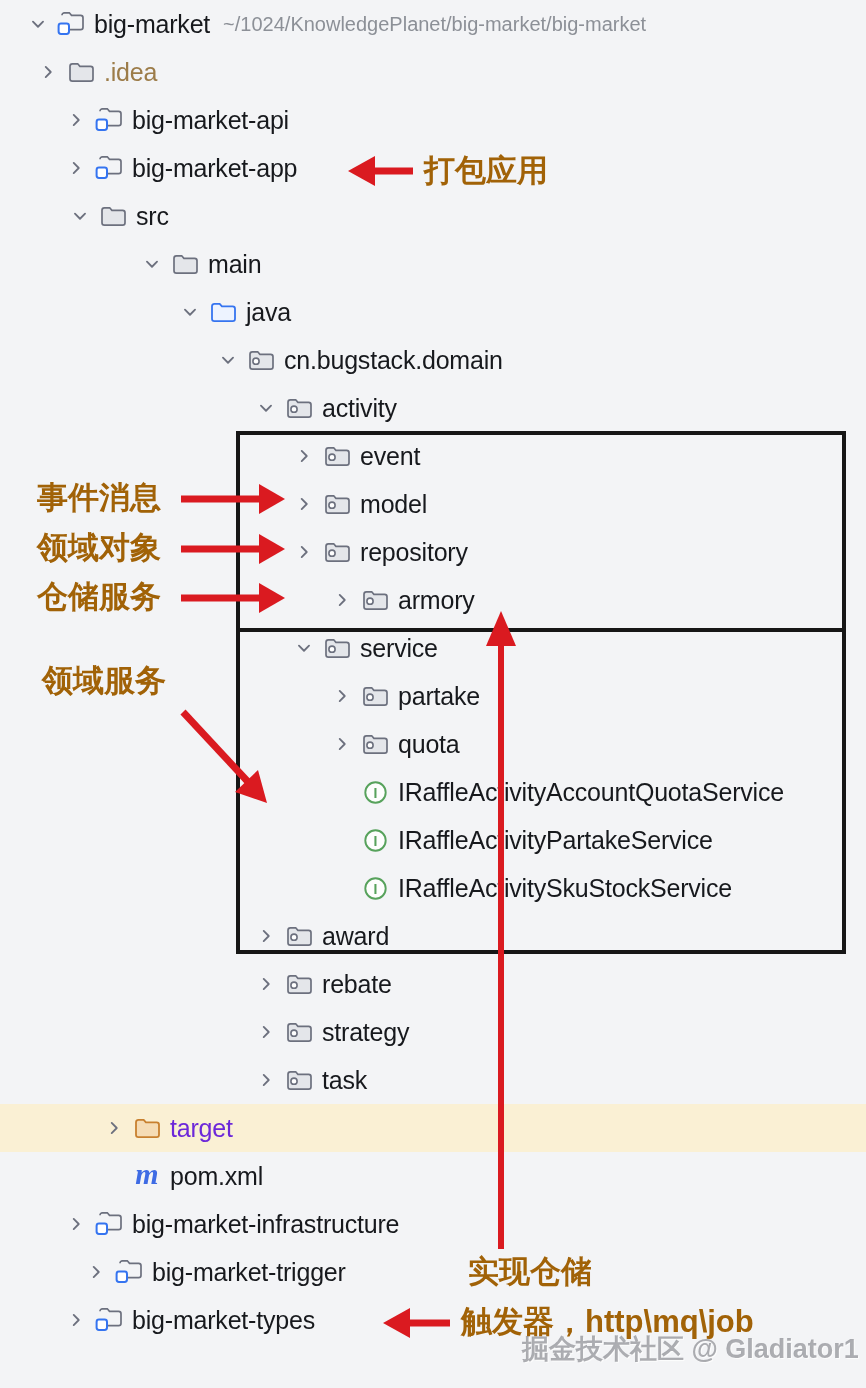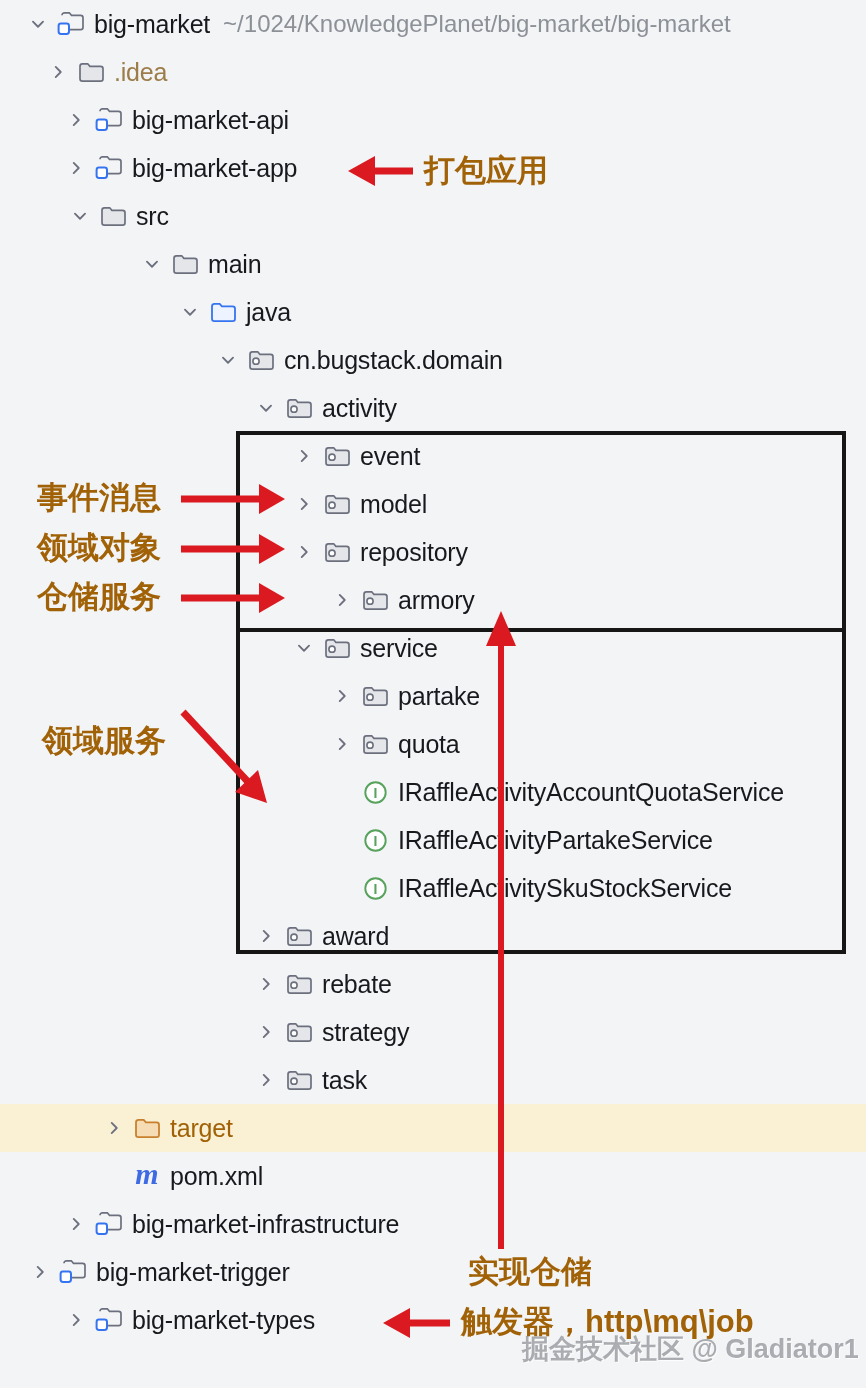"~/1024/KnowledgePlanet/big-market/big-ma" .row .path { font-size: 24px -> 20px }
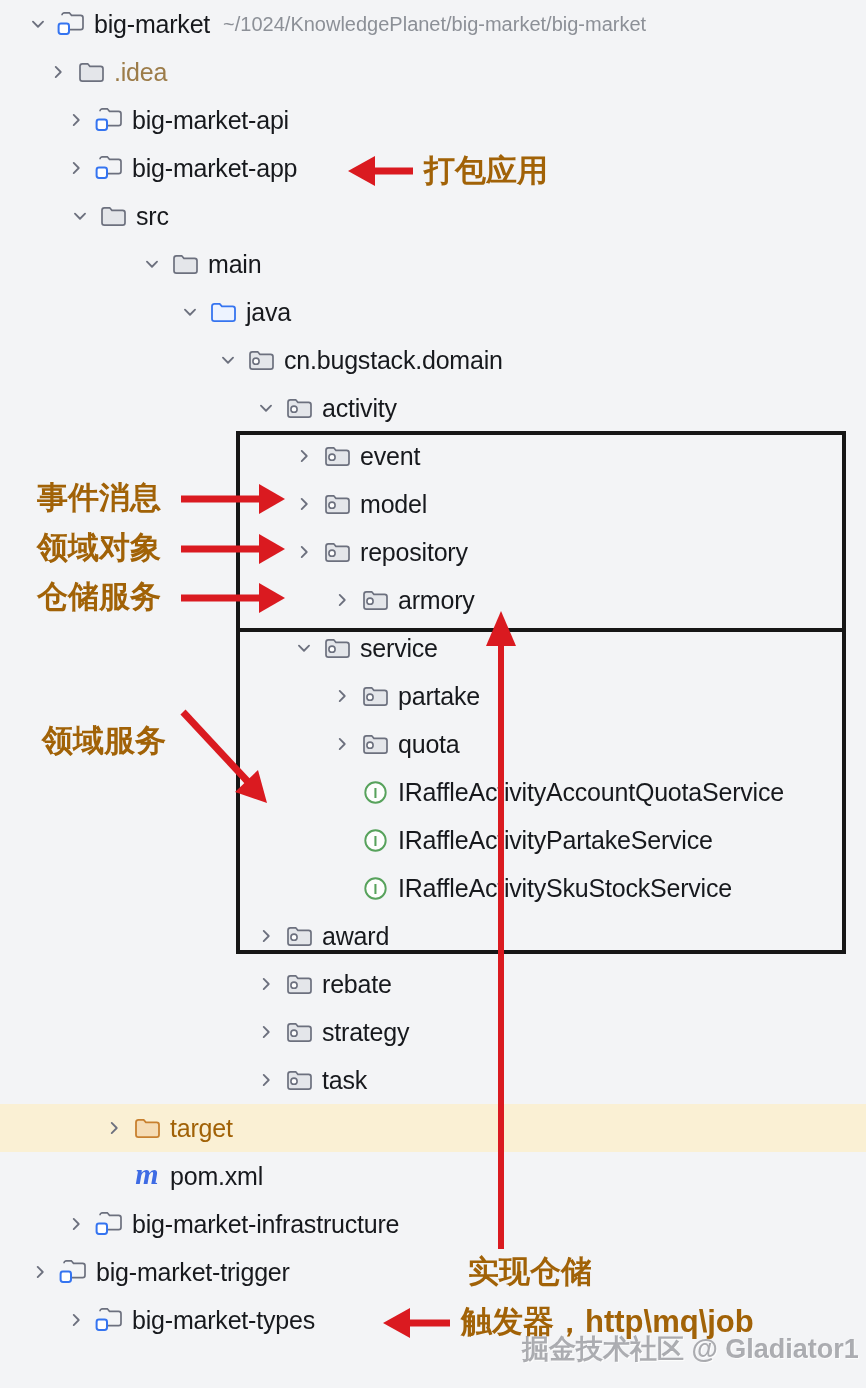".idea" div.row { padding-left: 46px -> 36px }
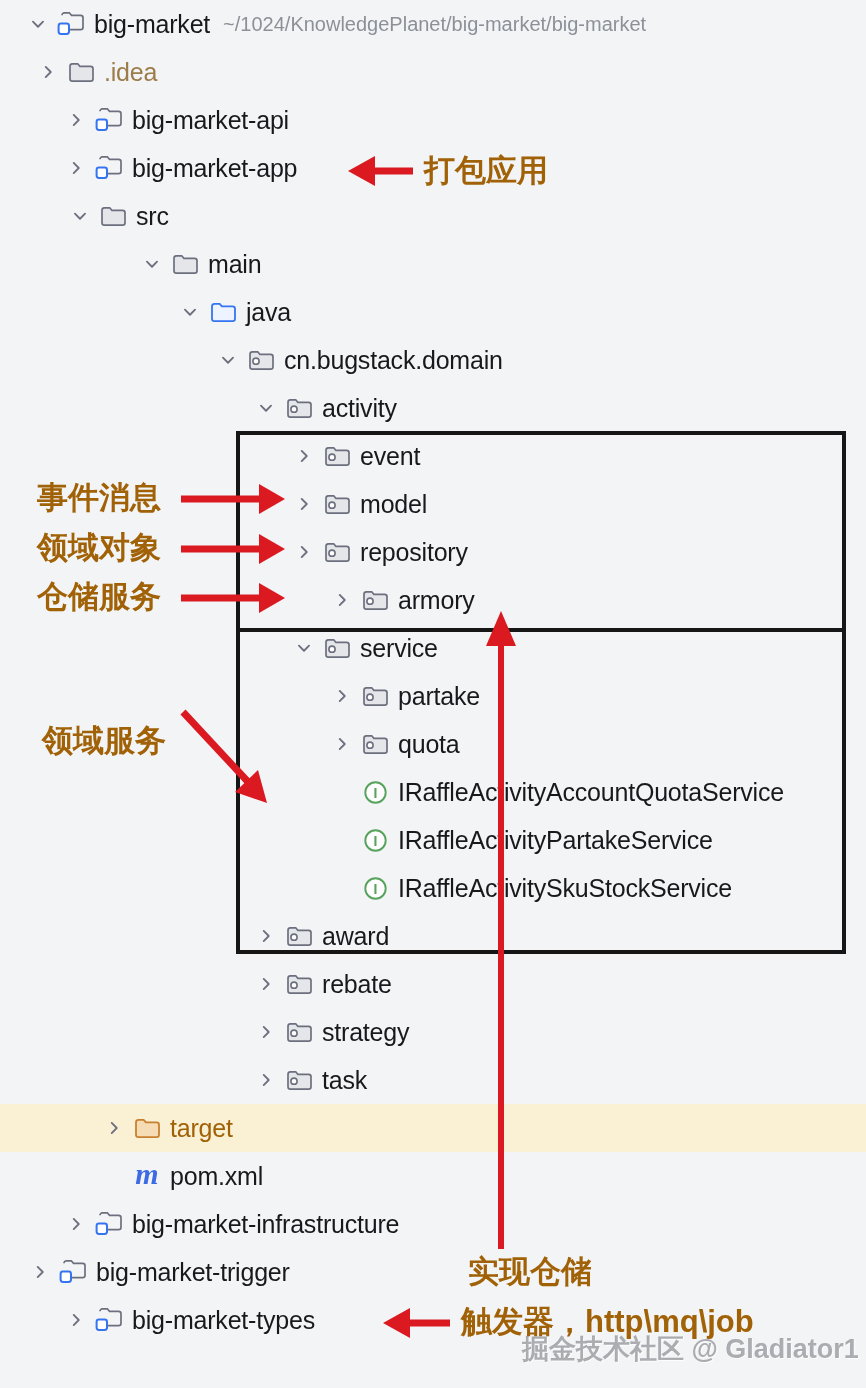"领域服务" div.ann { top: 722px -> 662px }
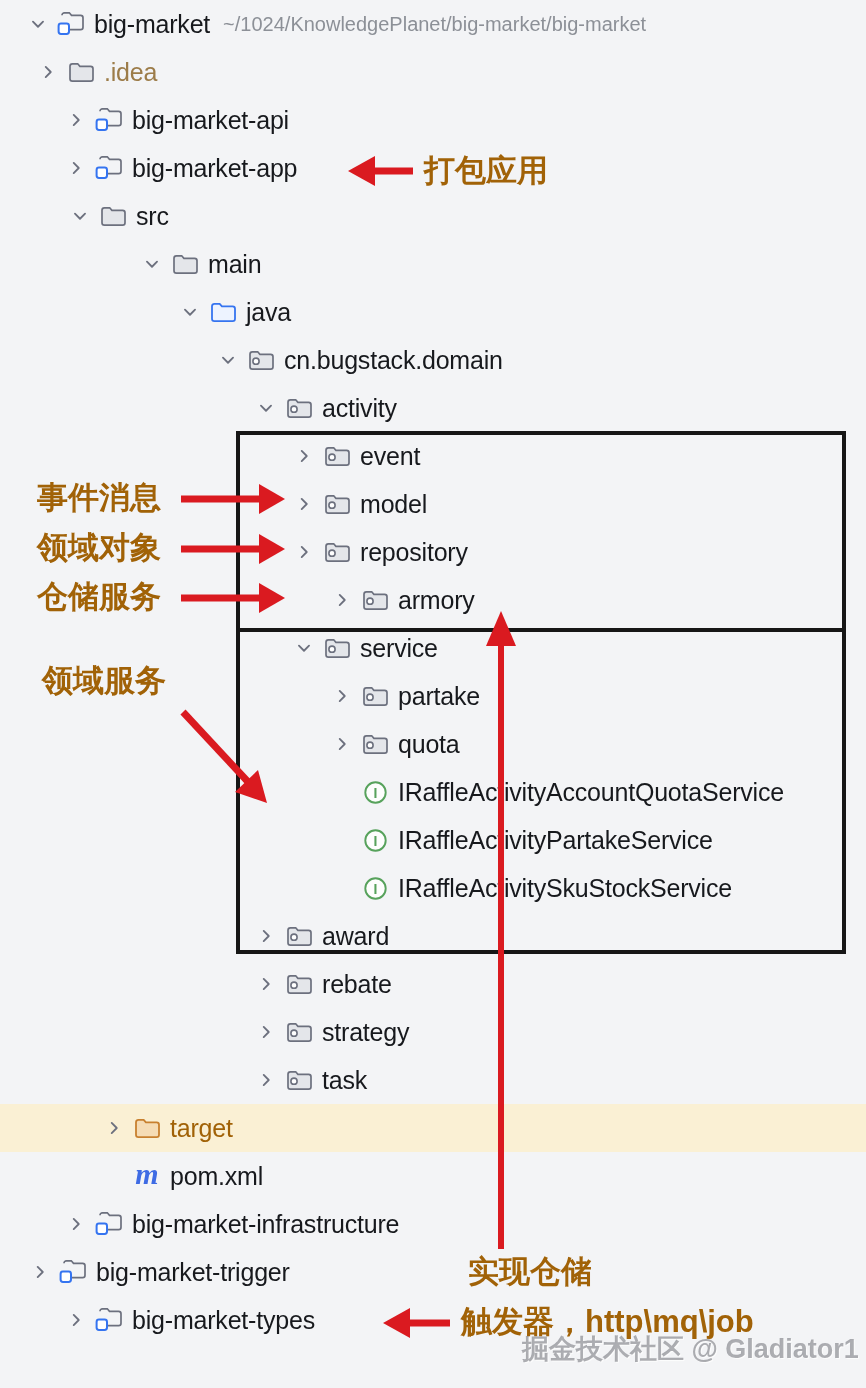"target" .row .lbl.excl-c { color: #a16207 -> #6d28d9 }
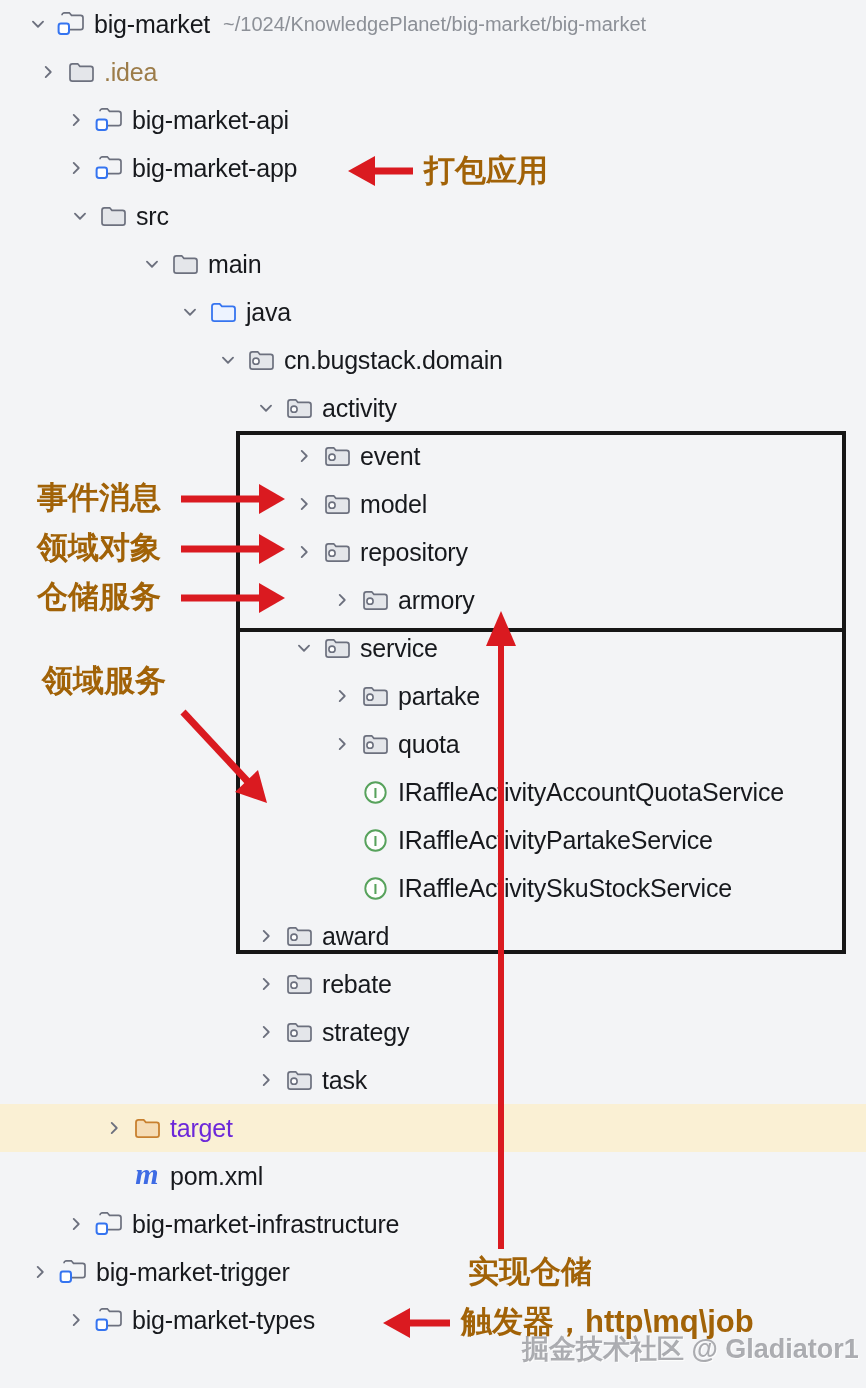"big-market-trigger" div.row { padding-left: 28px -> 84px }
